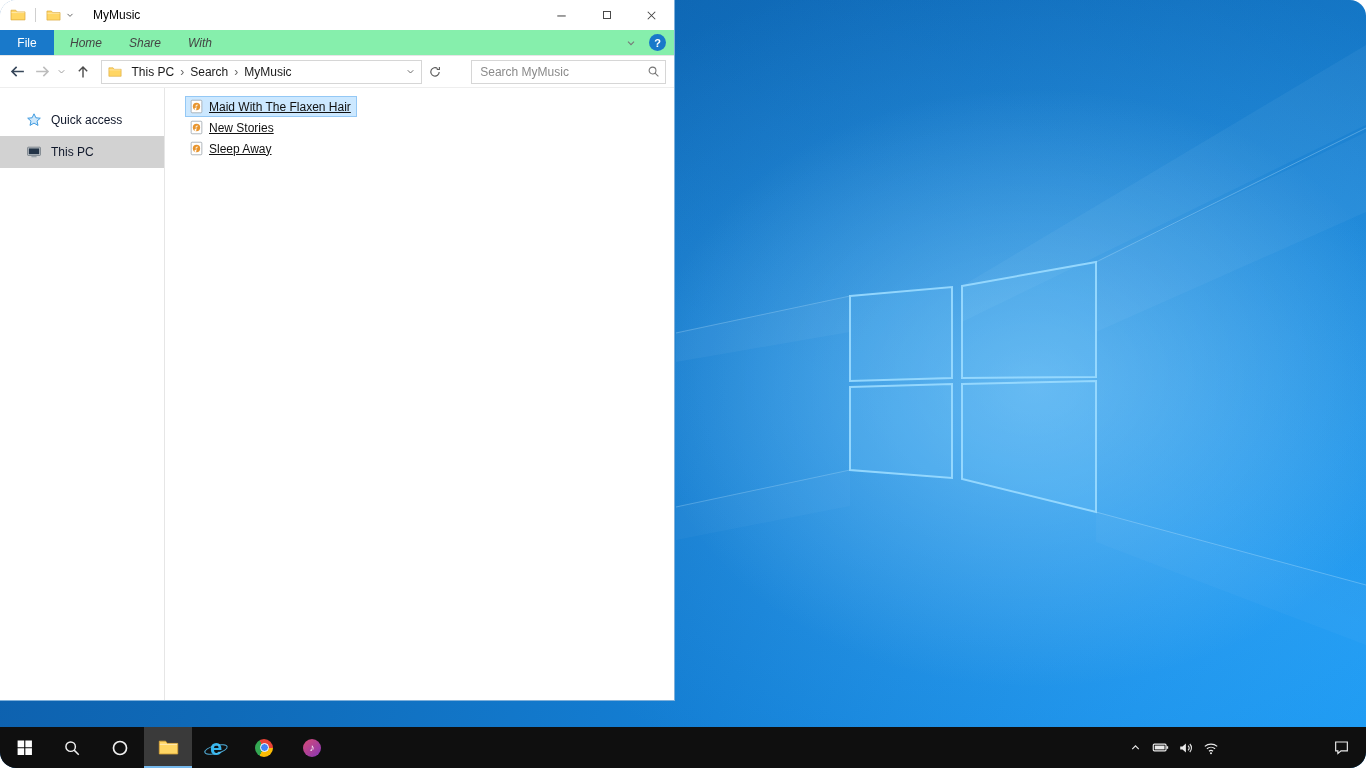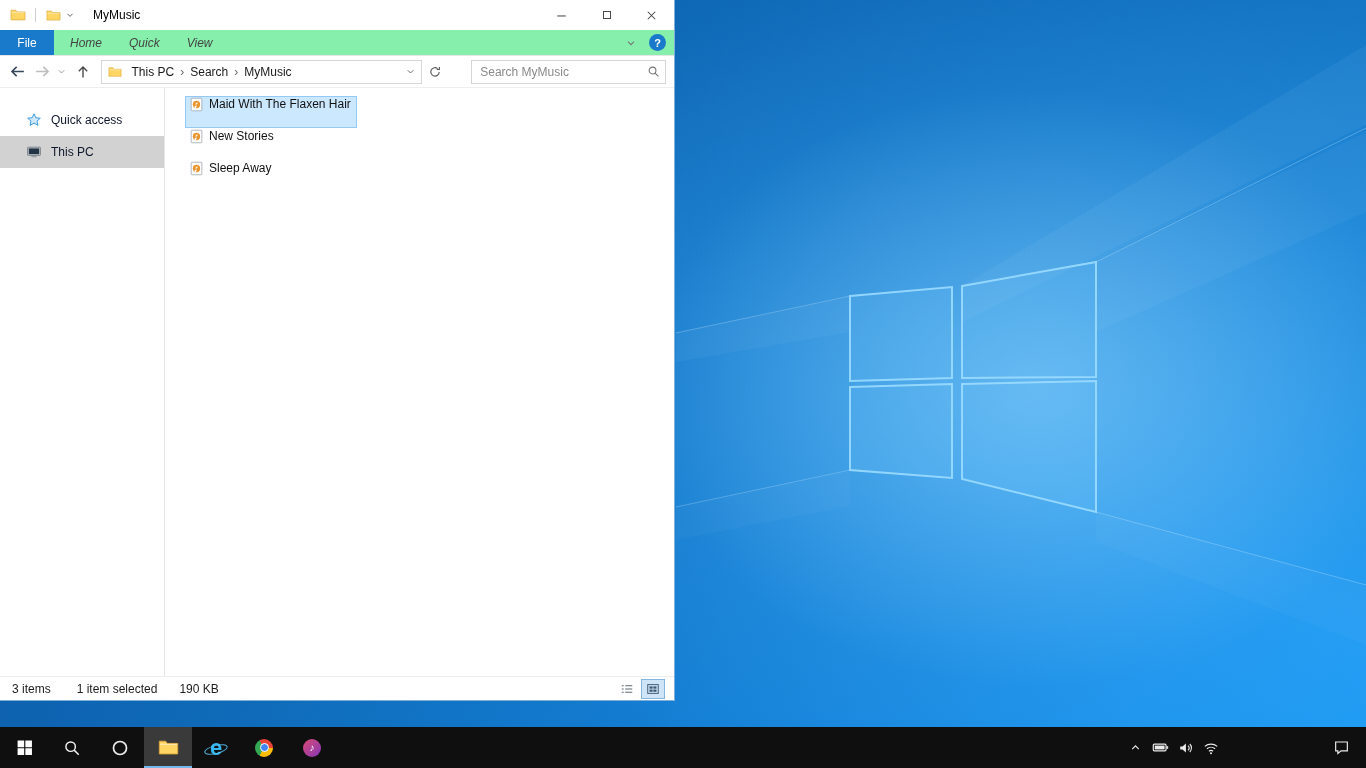"MyMusic" .desktop { border-radius: none -> 16px }
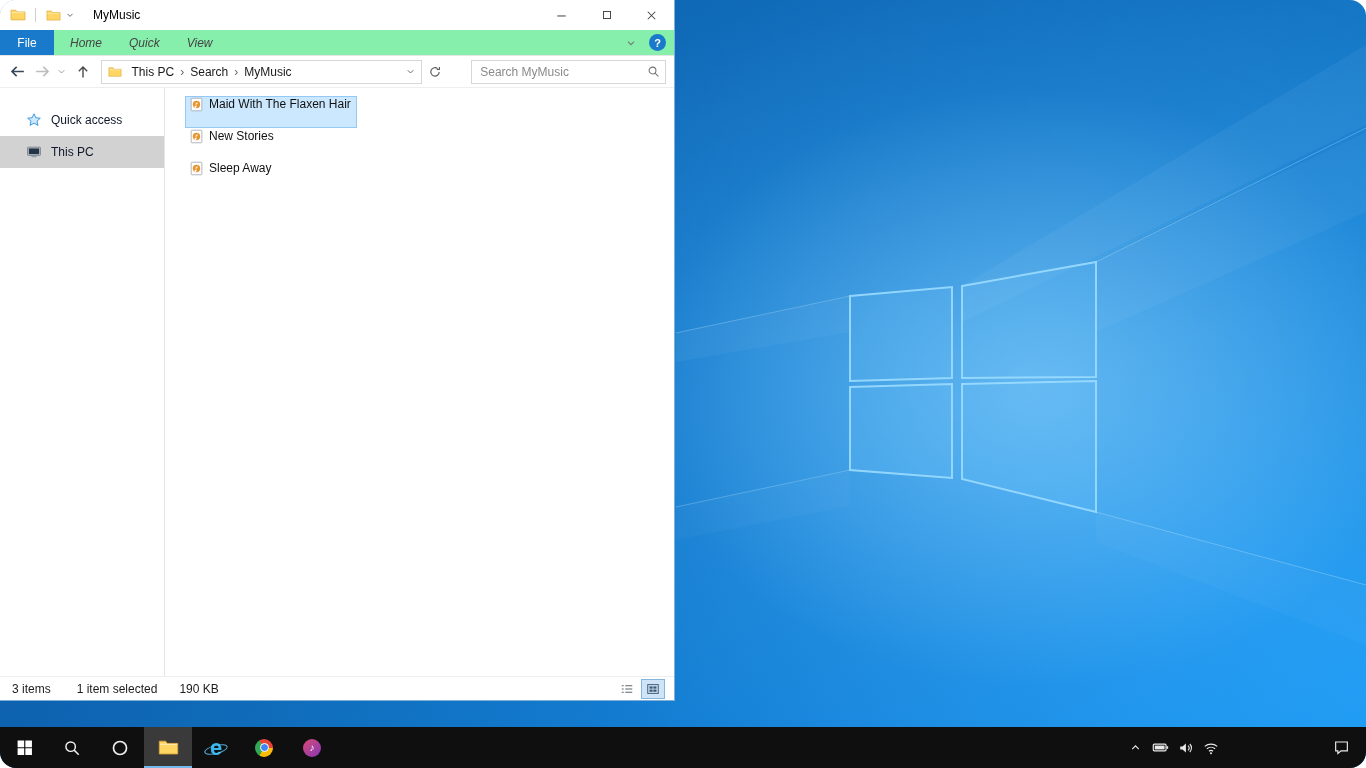"Quick" div.rtab { text: Quick -> Share }
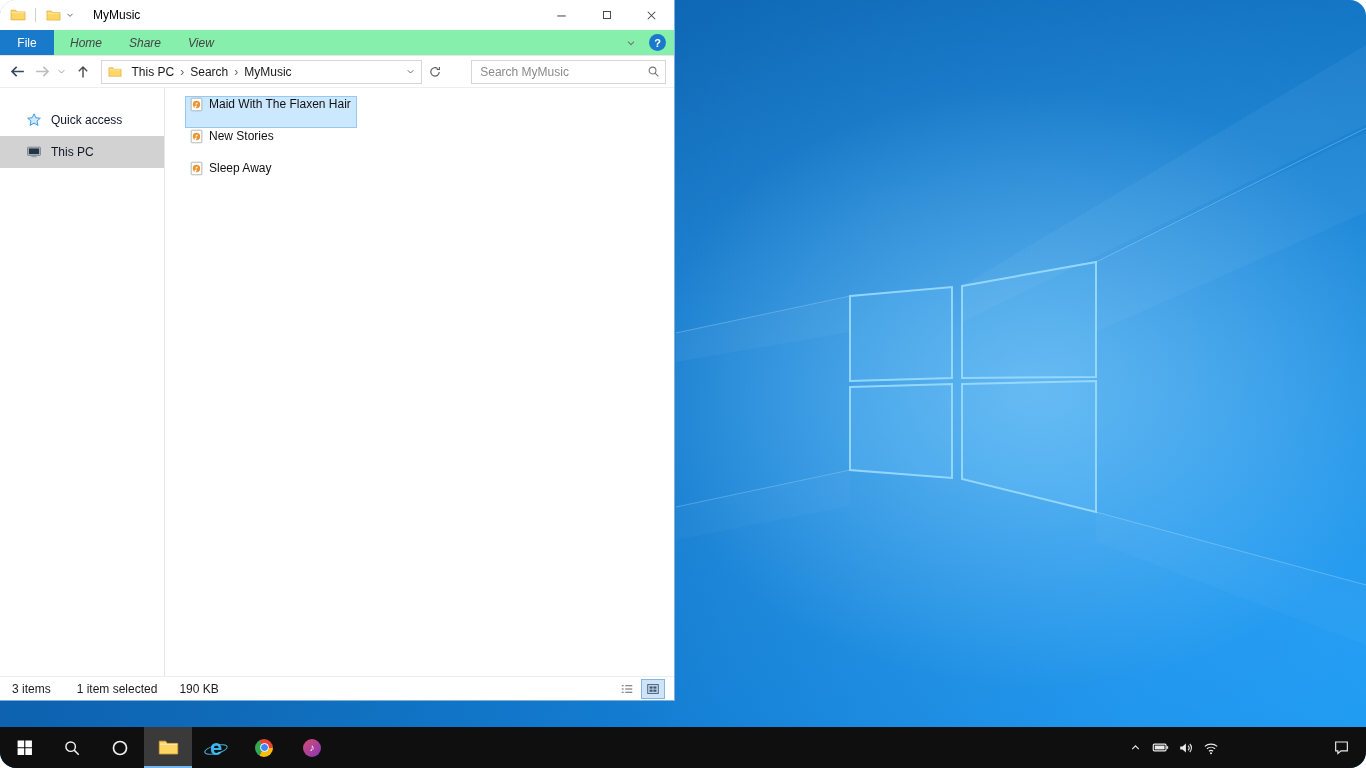"View" div.rtab { text: View -> With }
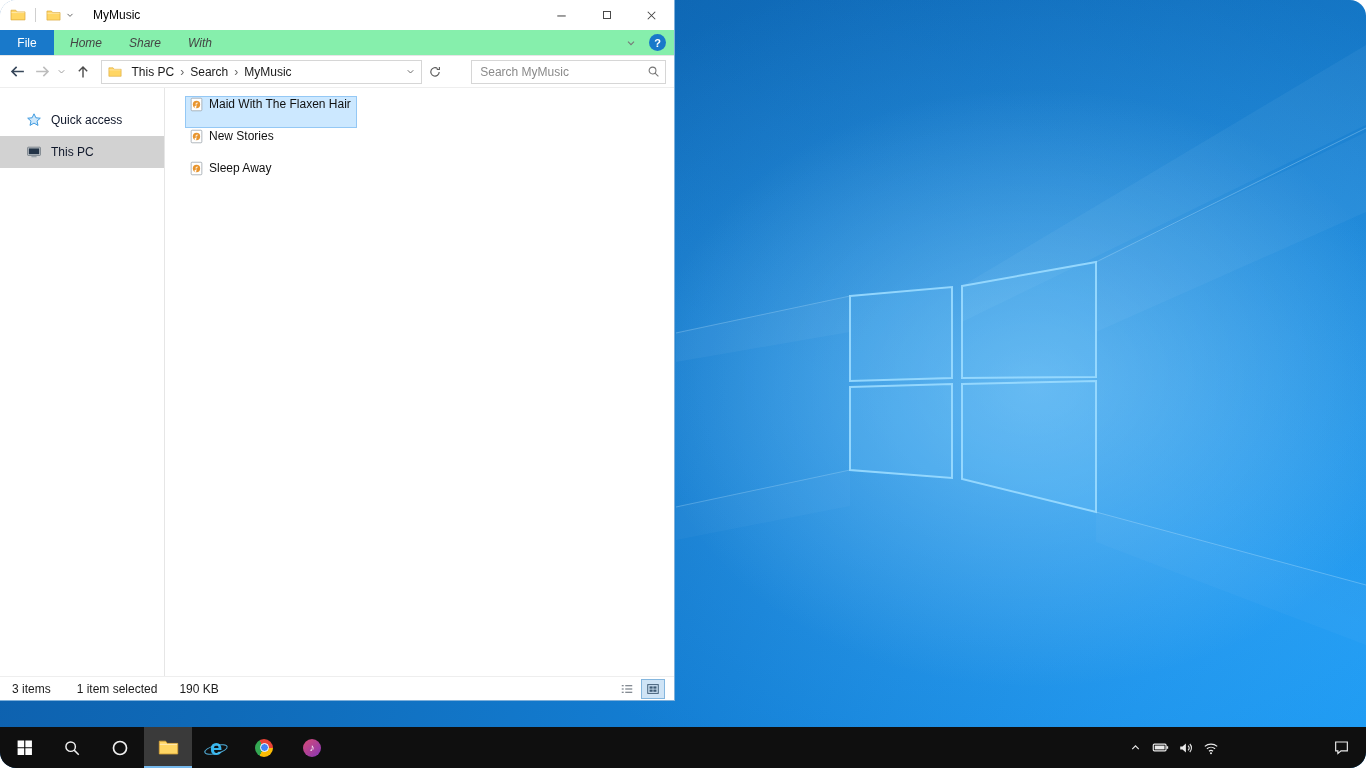"Maid With The Flaxen Hair" .file-row { align-items: flex-start -> center; height: 32px -> 21px; text-decoration: none -> underline }
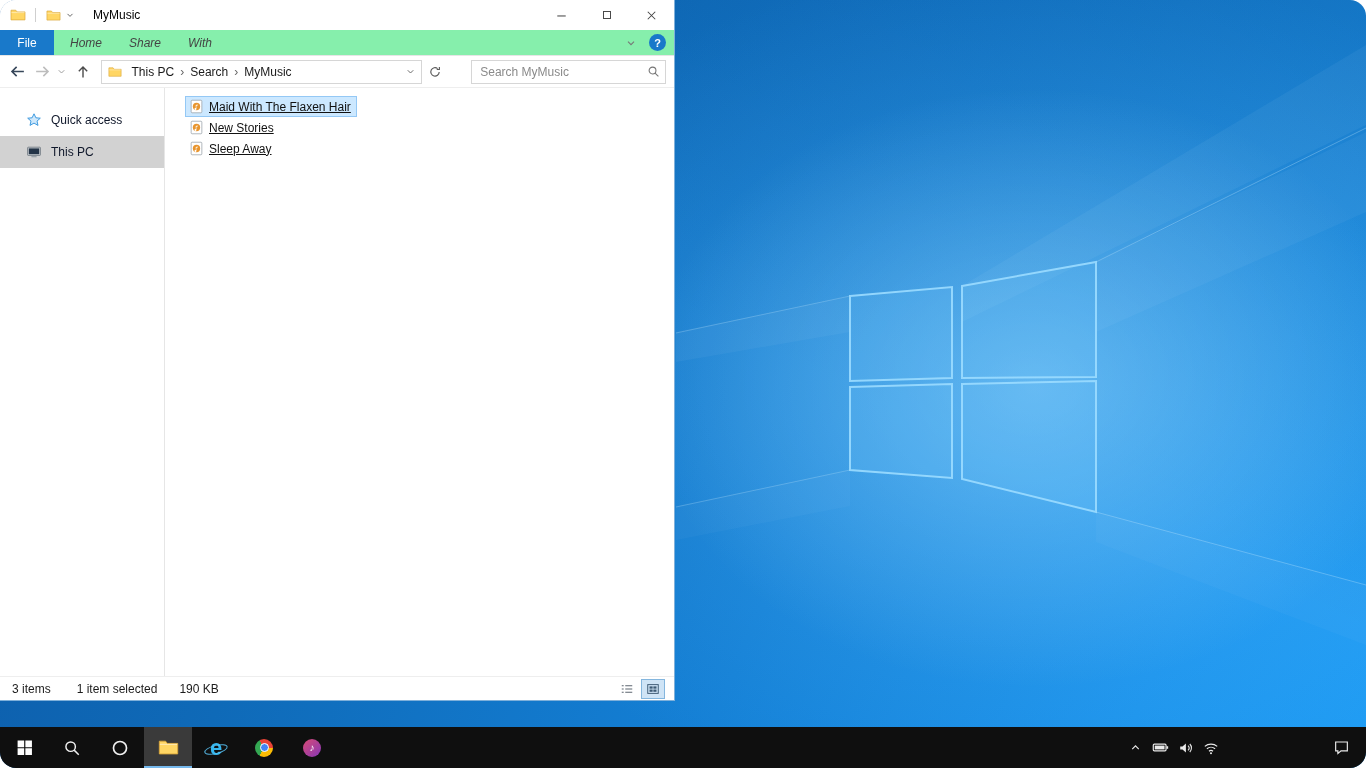"3 items" div.statusbar { html: <div> <span>3 items</span> <span>1 item selected</span> <span>190 KB</span> <div> <div> <svg> <use></use> </svg> </div> <div> <svg> <use></use> </svg> </div> </div> </div> -> none }
